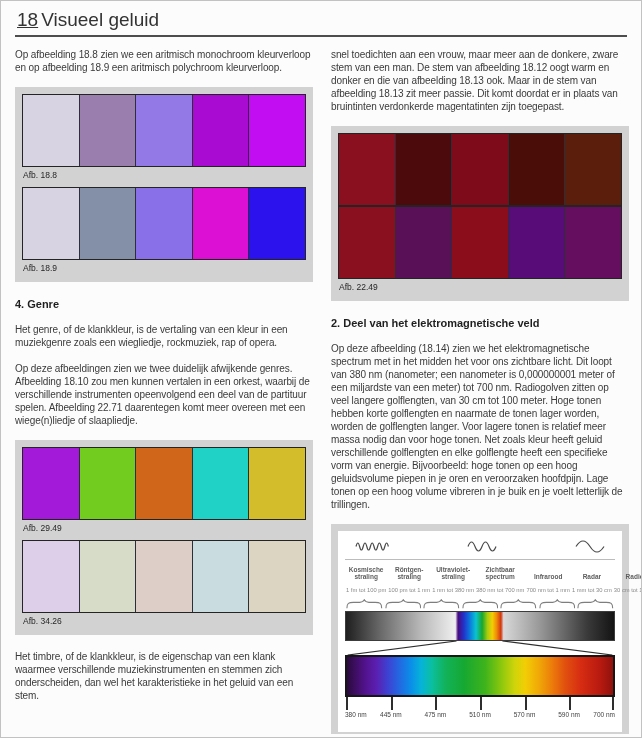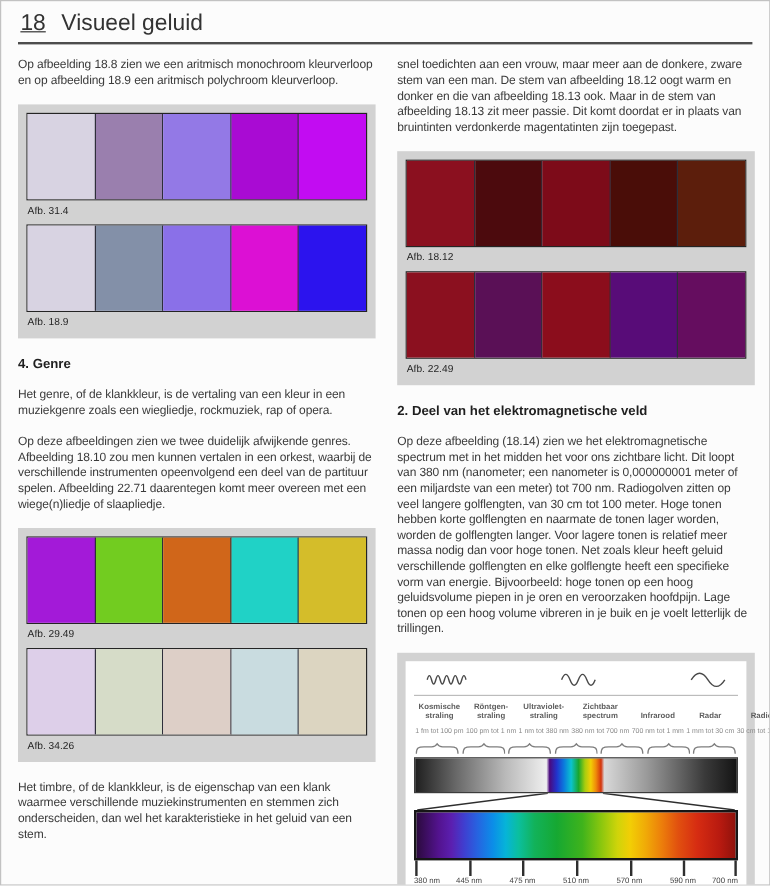"18" .hdr .num { margin-right: 13px -> 3px }
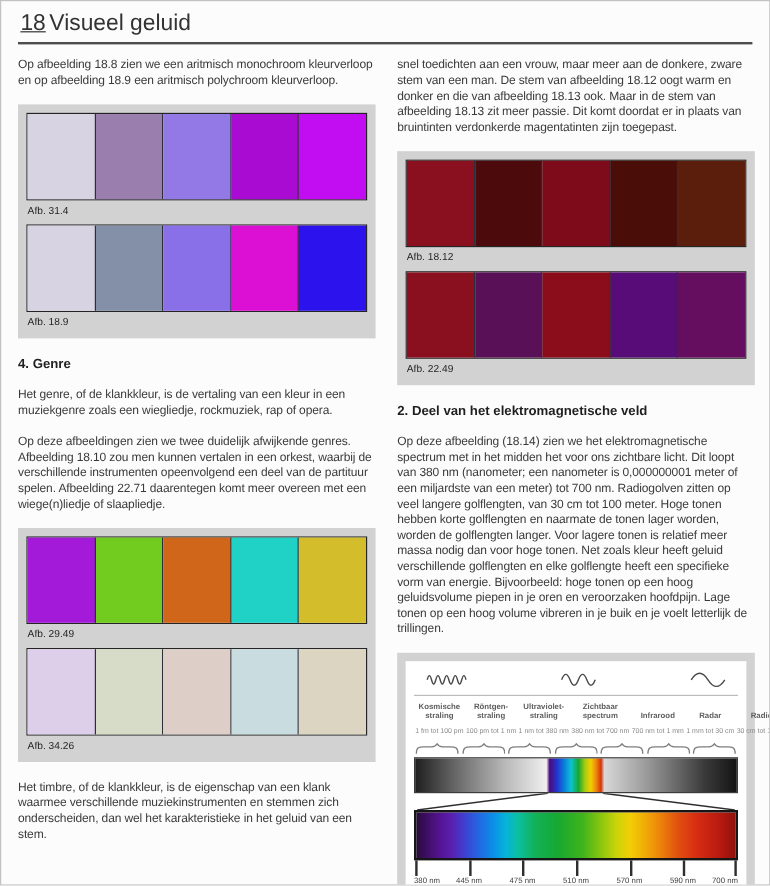"Afb. 31.4" div.figcap { text: 31.4 -> 18.8 }
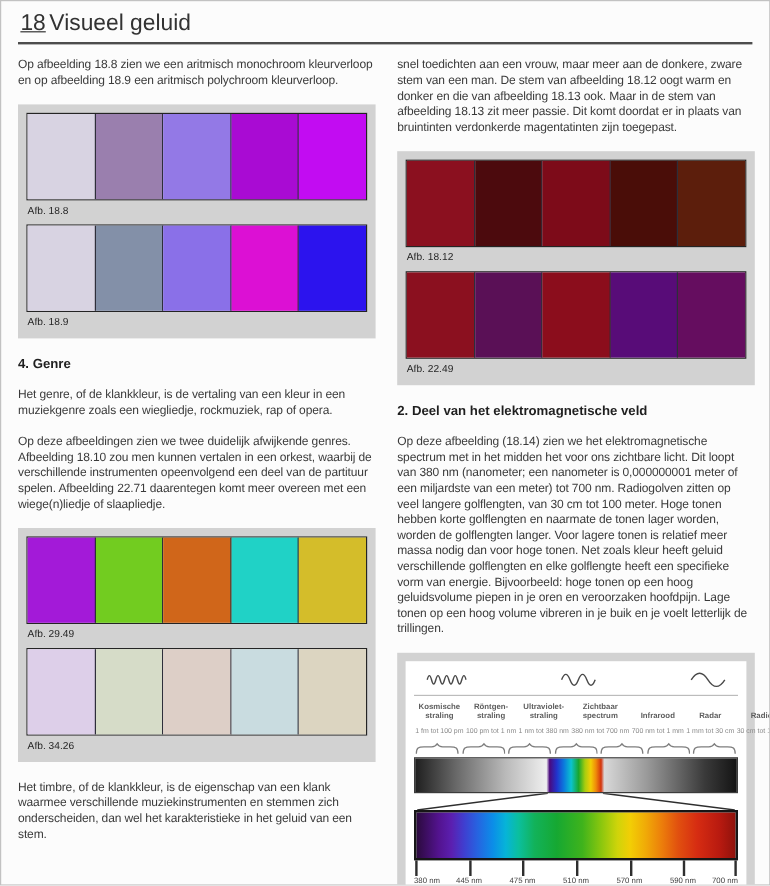"Afb. 18.12" div.figcap { html: <div>Afb. 18.12</div> -> none }
